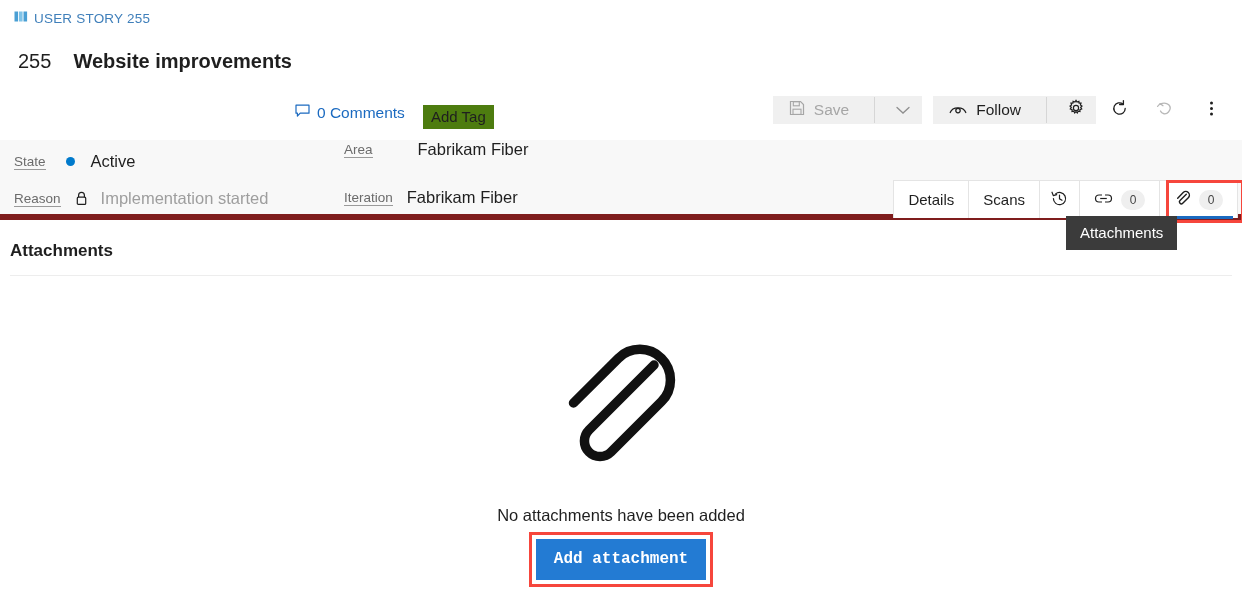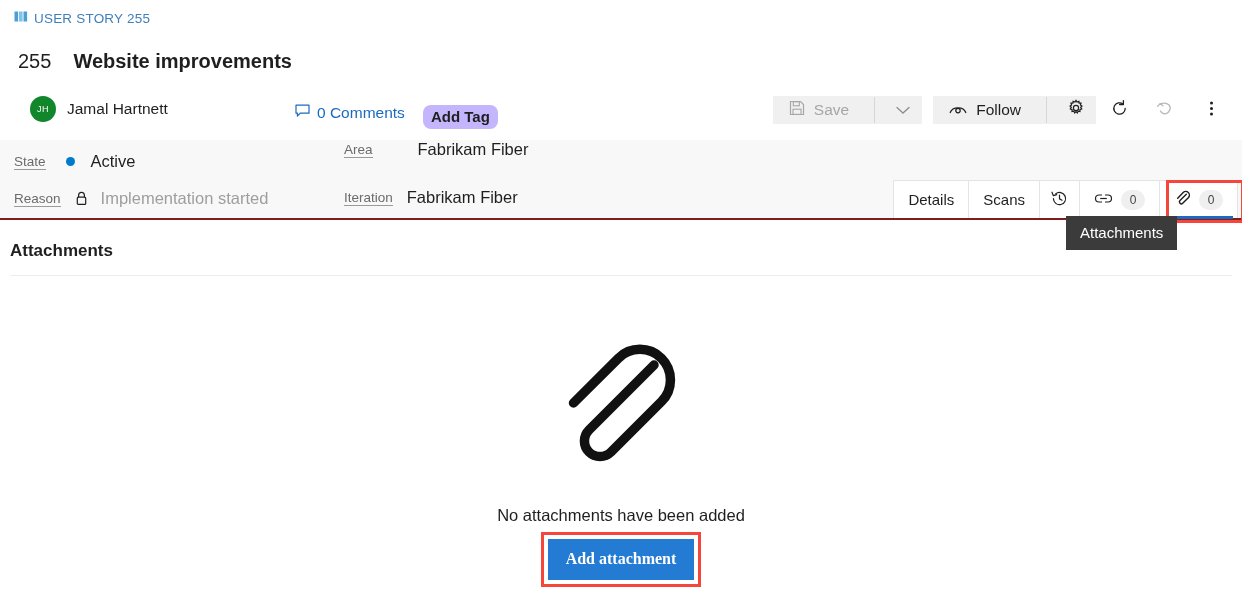"JH" div.meta-row { html: <div> <span>JH</span> <span>Jamal Hartnett</span> </div> -> none }
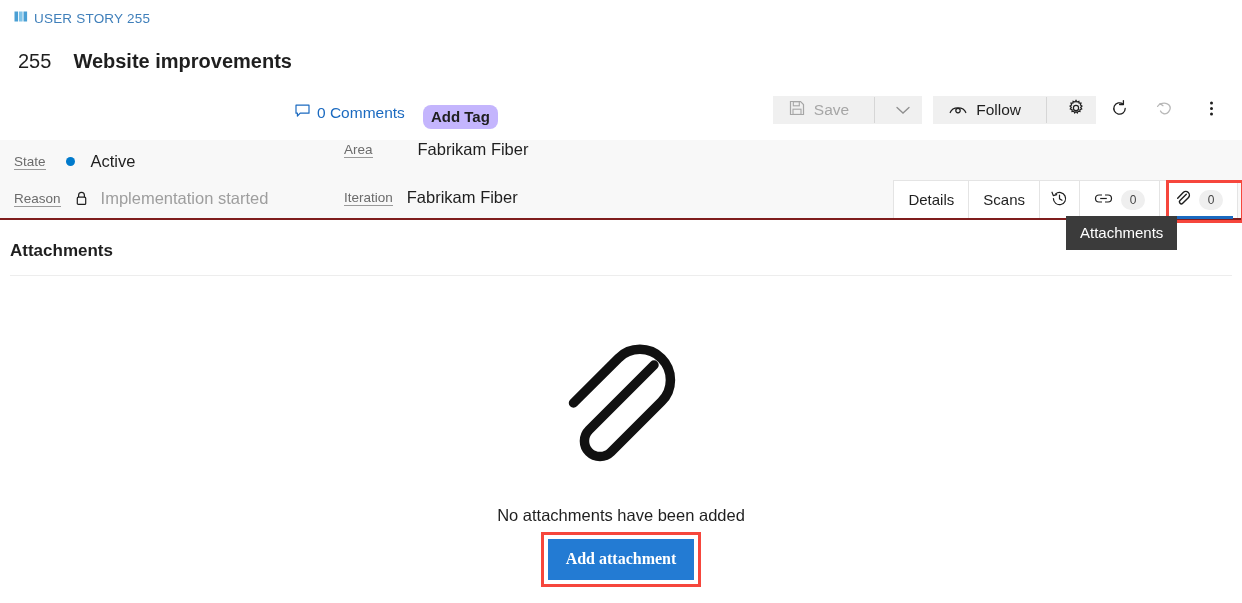"Add Tag" .add-tag { background: #c4b5fd -> #4d7c0f; border-radius: 8px -> none; font-weight: bold -> normal }
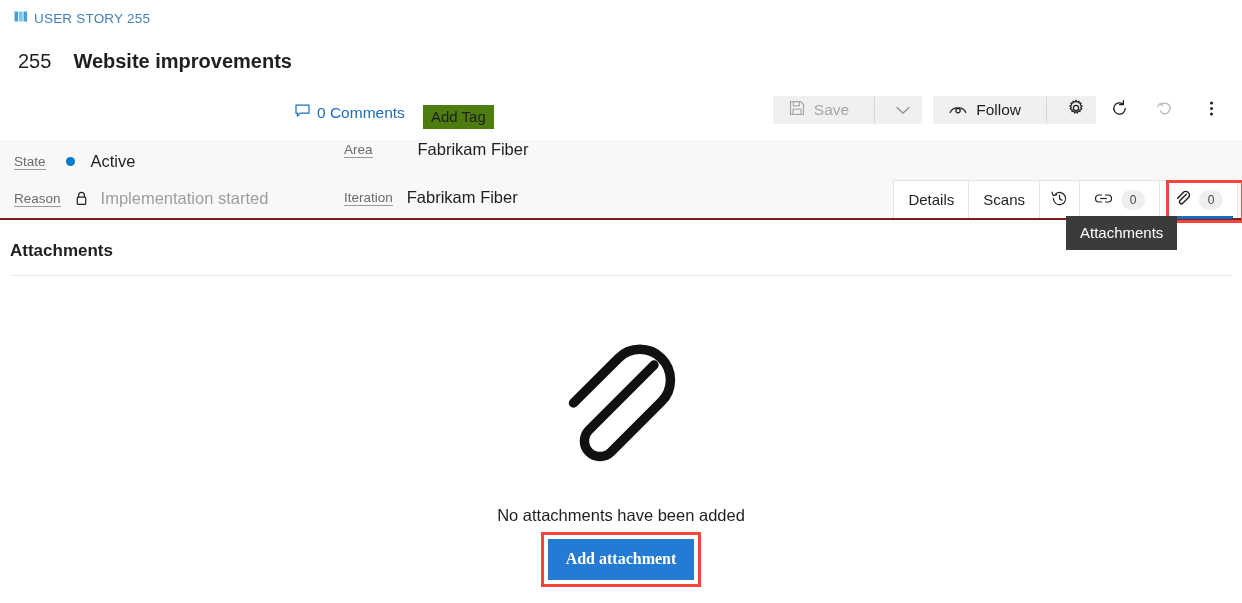"State" .fields { border-bottom: 2px solid #7f1d1d -> 6px solid #7f1d1d }
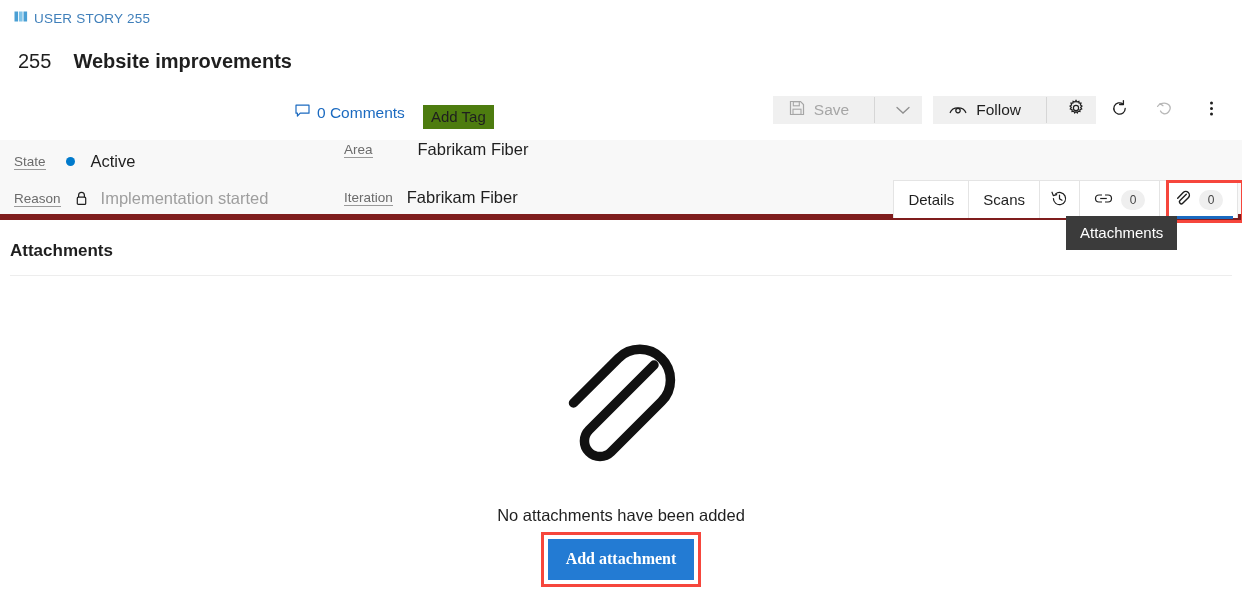"Add attachment" .add-btn { font-family: Liberation Serif, serif -> Liberation Mono, monospace }
